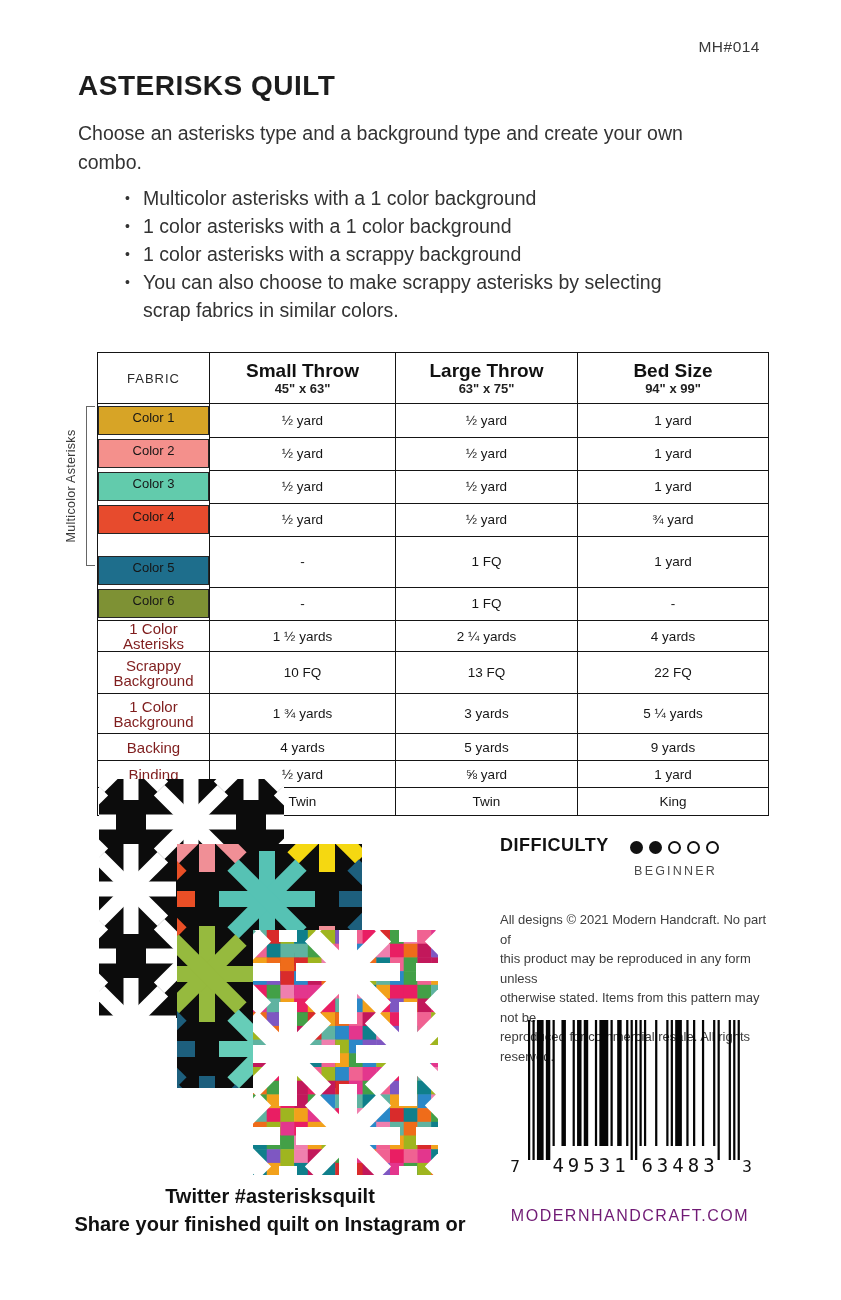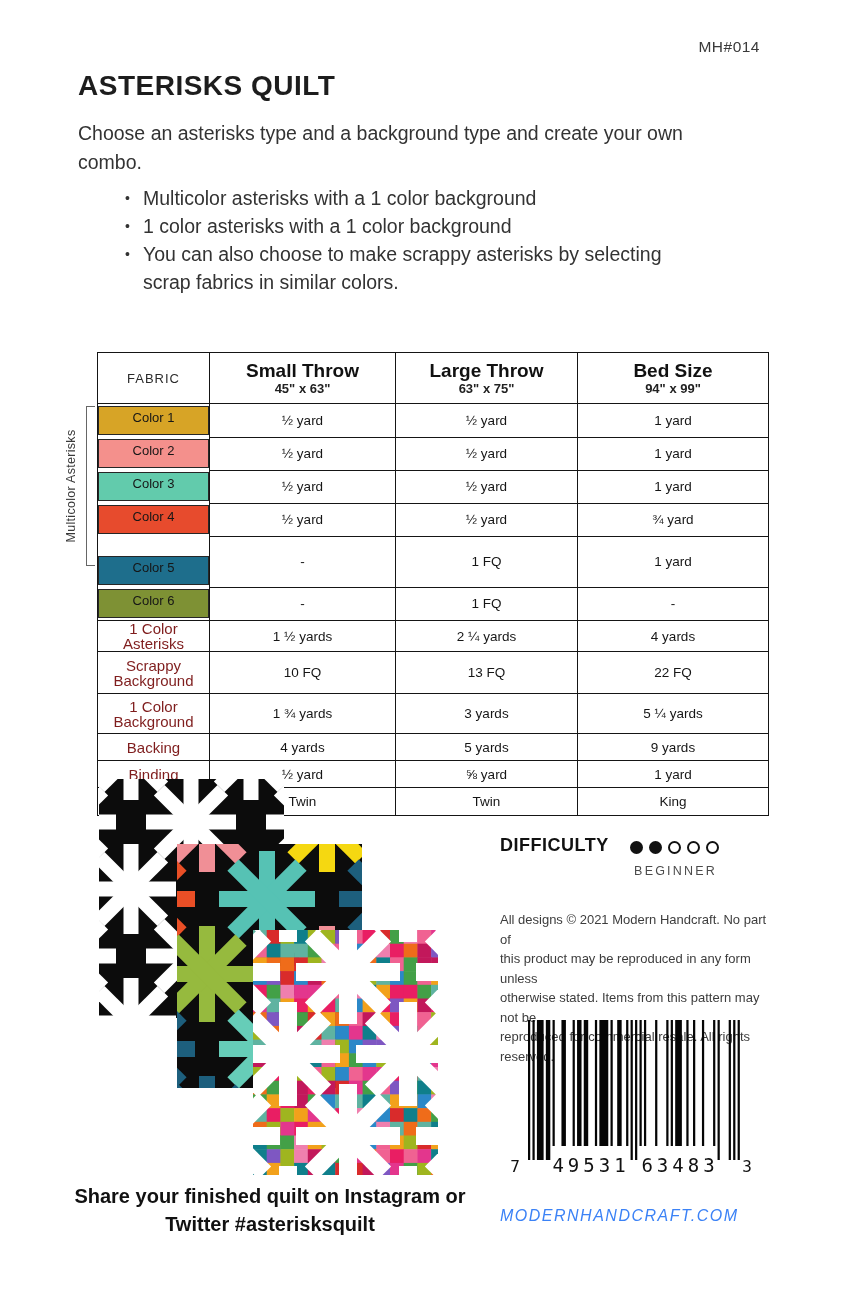"1 color asterisks with a scrappy" li { html: none -> <li>1 color asterisks with a scrappy background</li> }
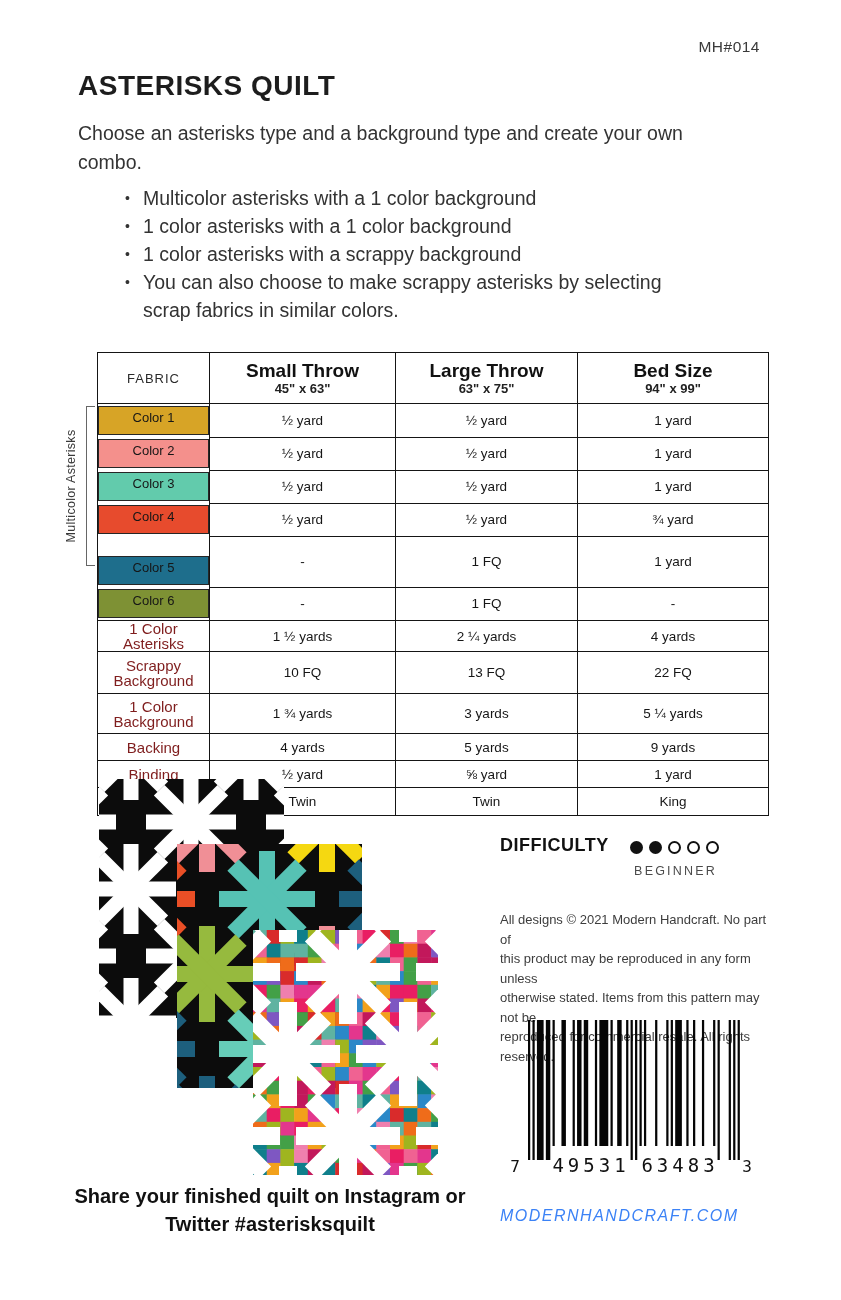"Share your finished quilt on" div { order: before "Twitter #asterisksquilt" -> after "Twitter #asterisksquilt" }
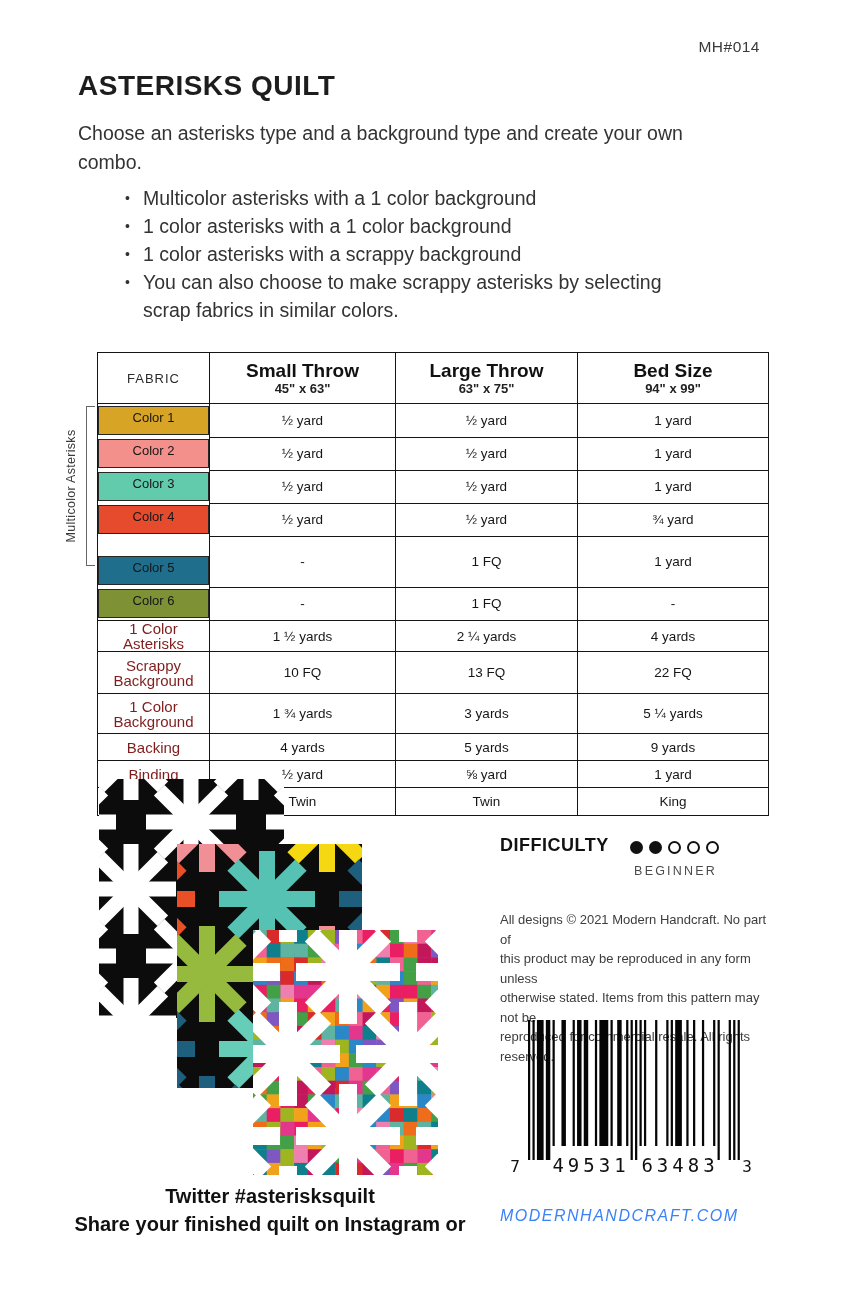"MODERNHANDCRAFT.COM" .website { color: #3b82f6 -> #701a75; font-style: italic -> none; text-align: left -> center }
